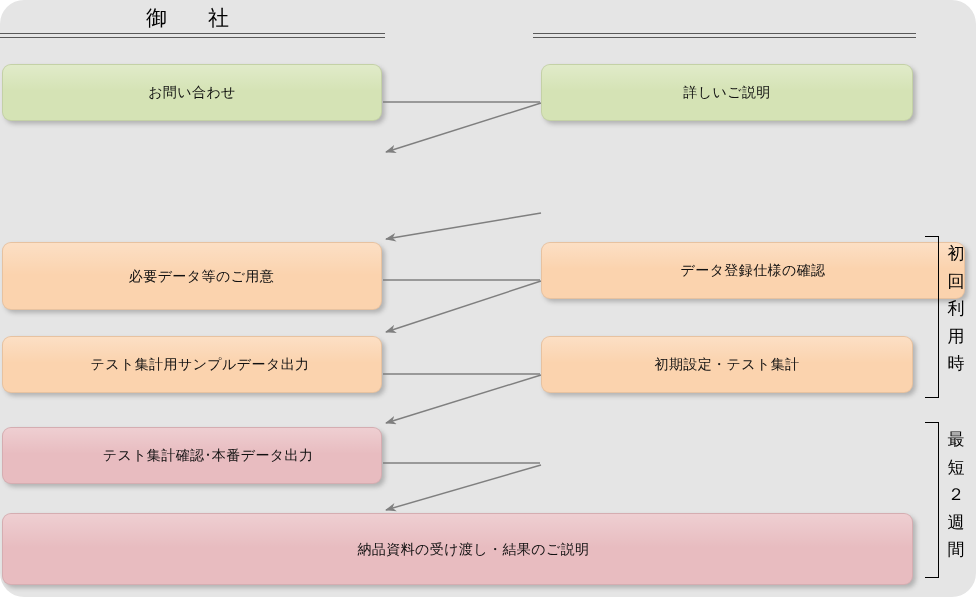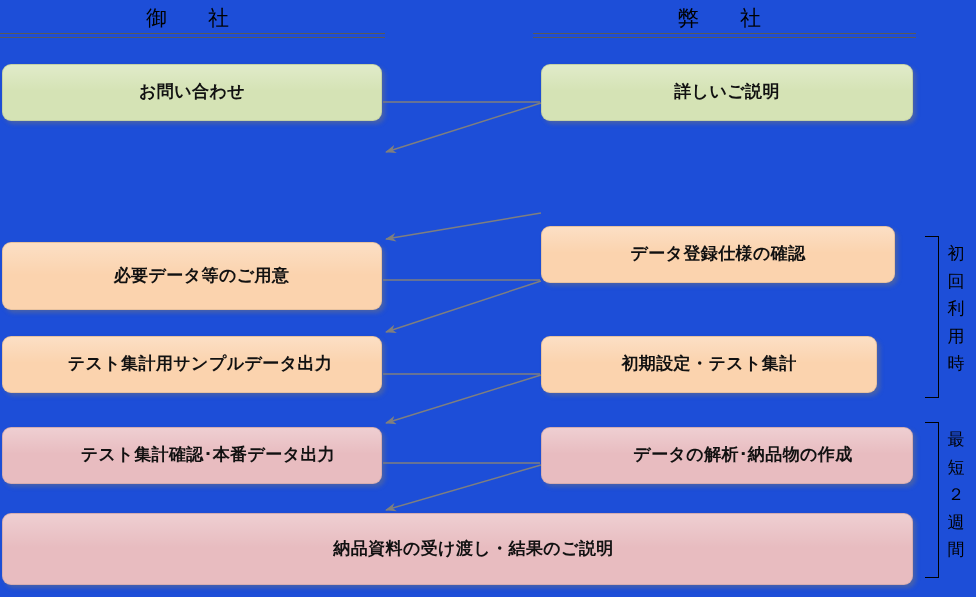"御 社" #stage { background: #1d4ed8 -> #e5e5e5; border-radius: none -> 24px }
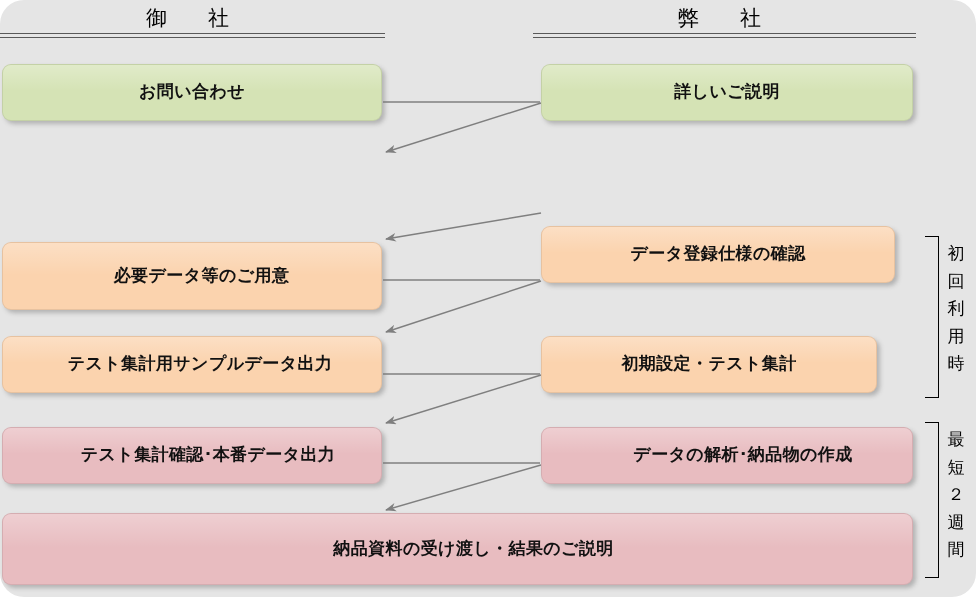"弊 社" div.col-header { html: <div>弊 社</div> -> none }
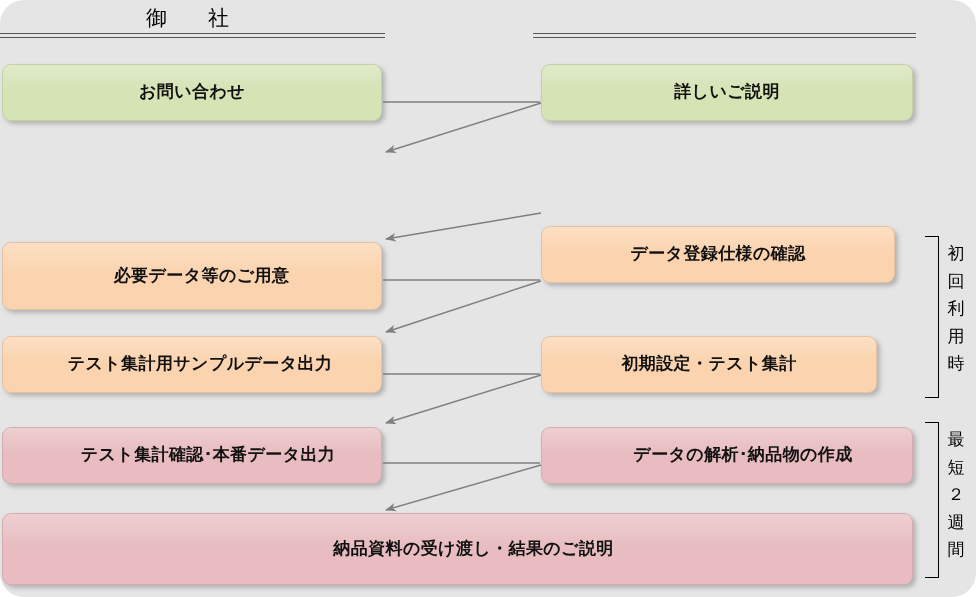"お問い合わせ" .node { font-size: 17px -> 14px; font-weight: bold -> none }
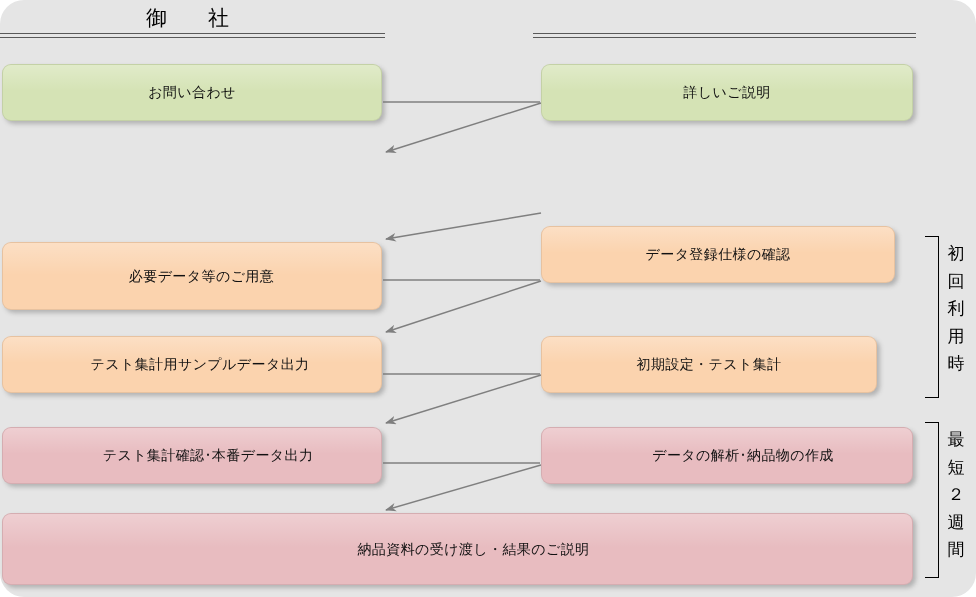"データ登録仕様の確認" div.node { top: 226px -> 242px; width: 354px -> 424px }
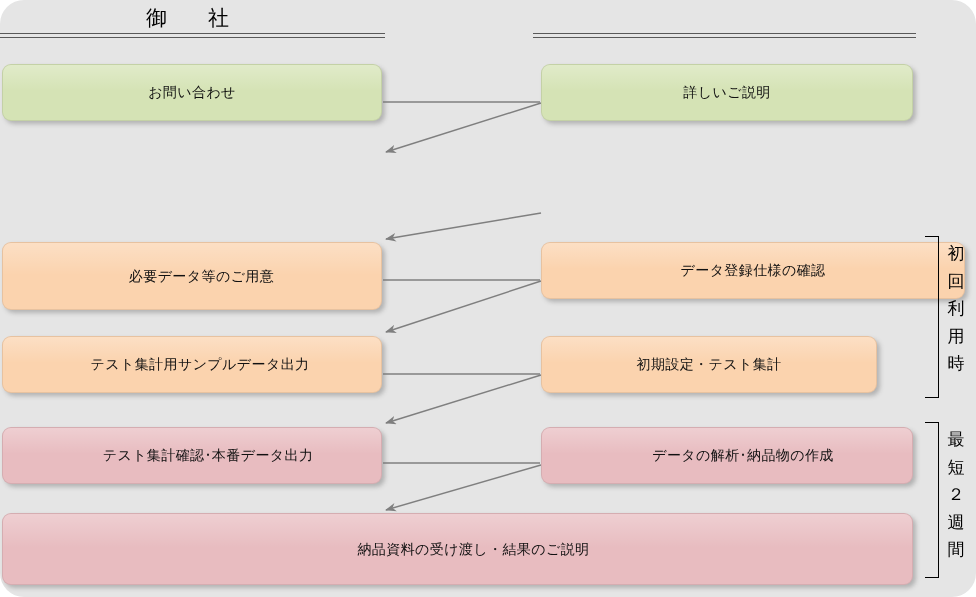"初期設定・テスト集計" div.node { width: 336px -> 372px }
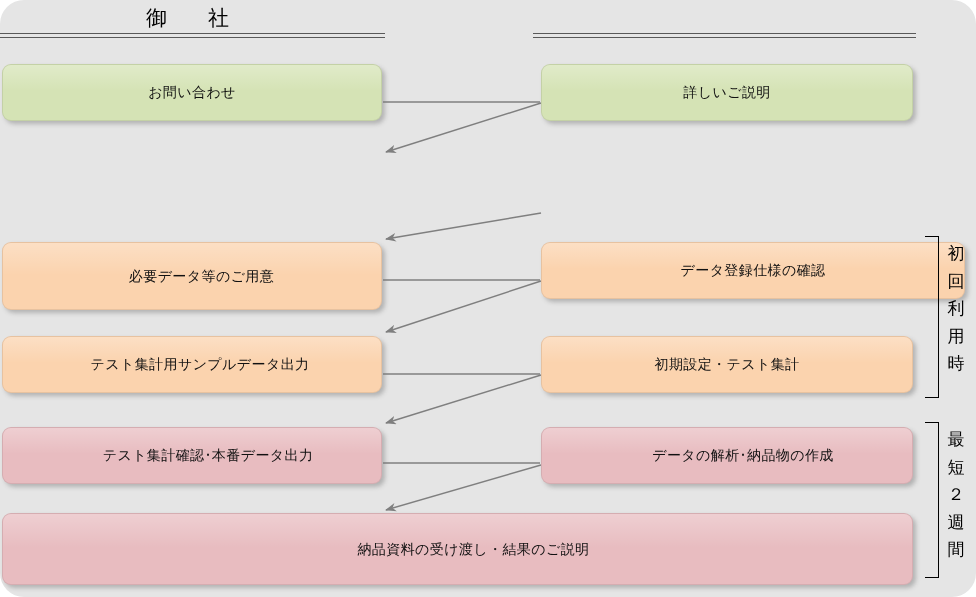"データの解析･納品物の作成" div.node { html: <div> <span>データの解析･納品物の作成</span> </div> -> none }
